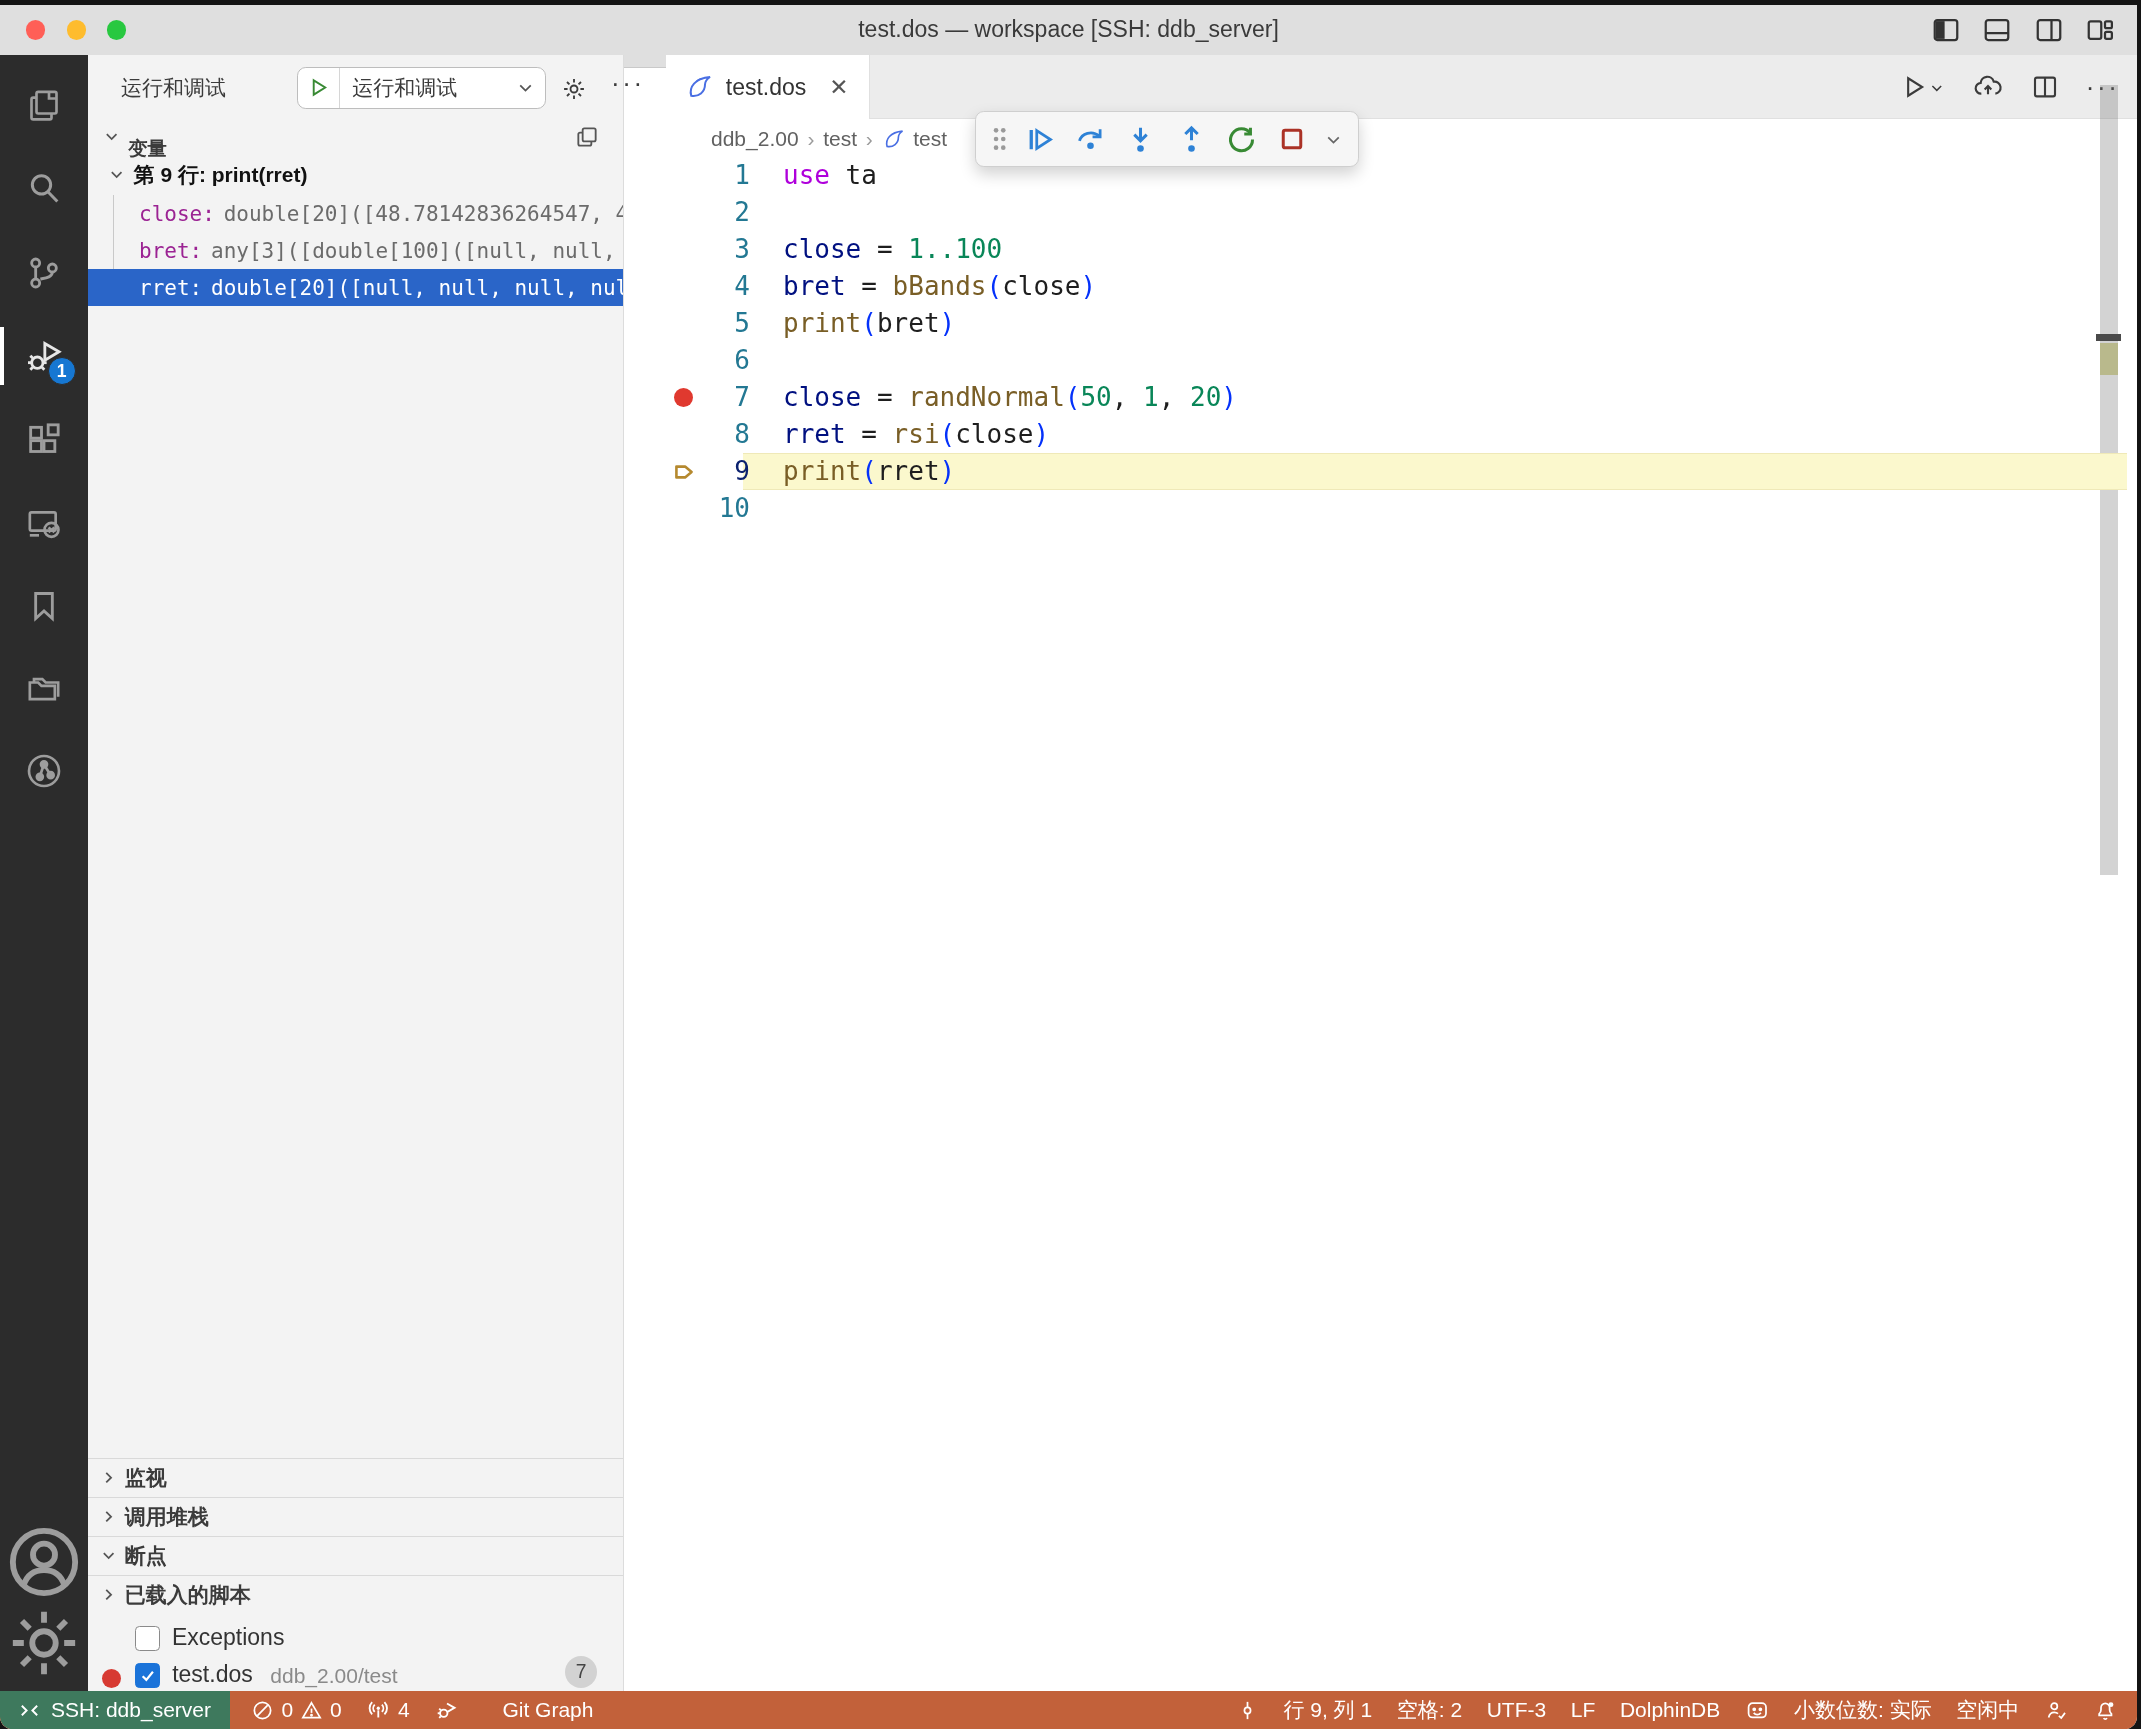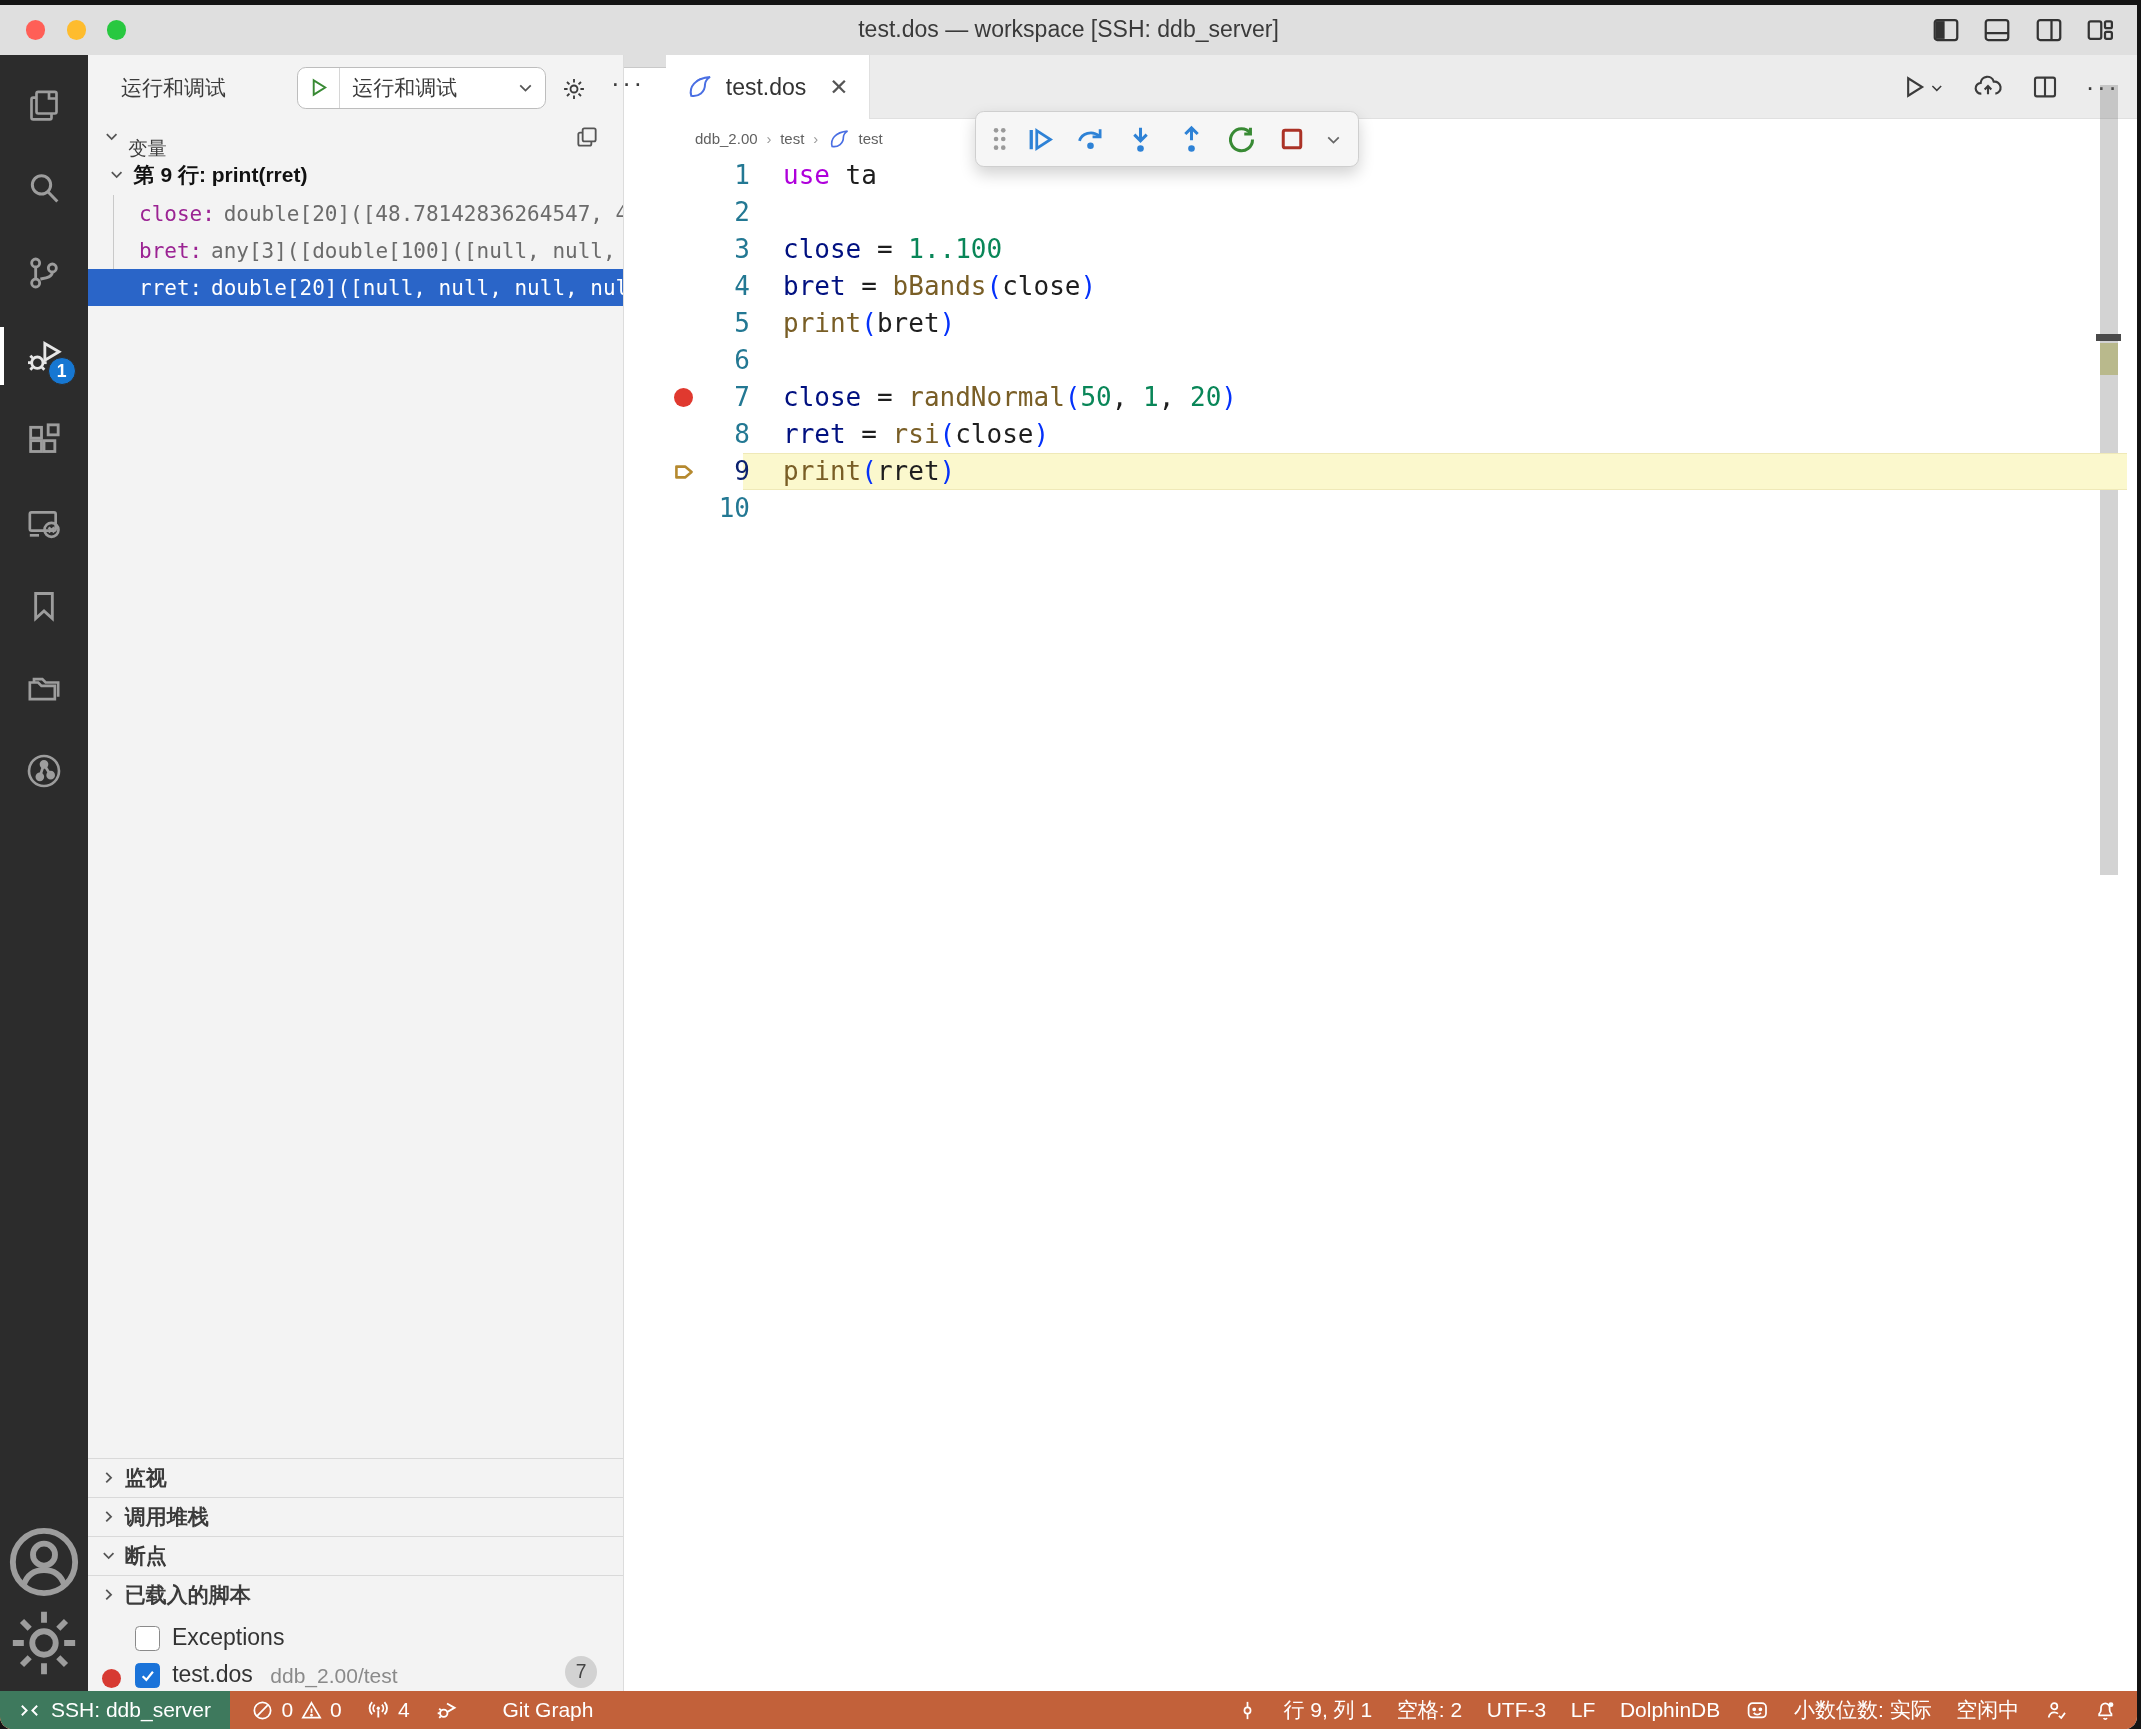"变量" .vars-title { font-weight: normal -> bold }
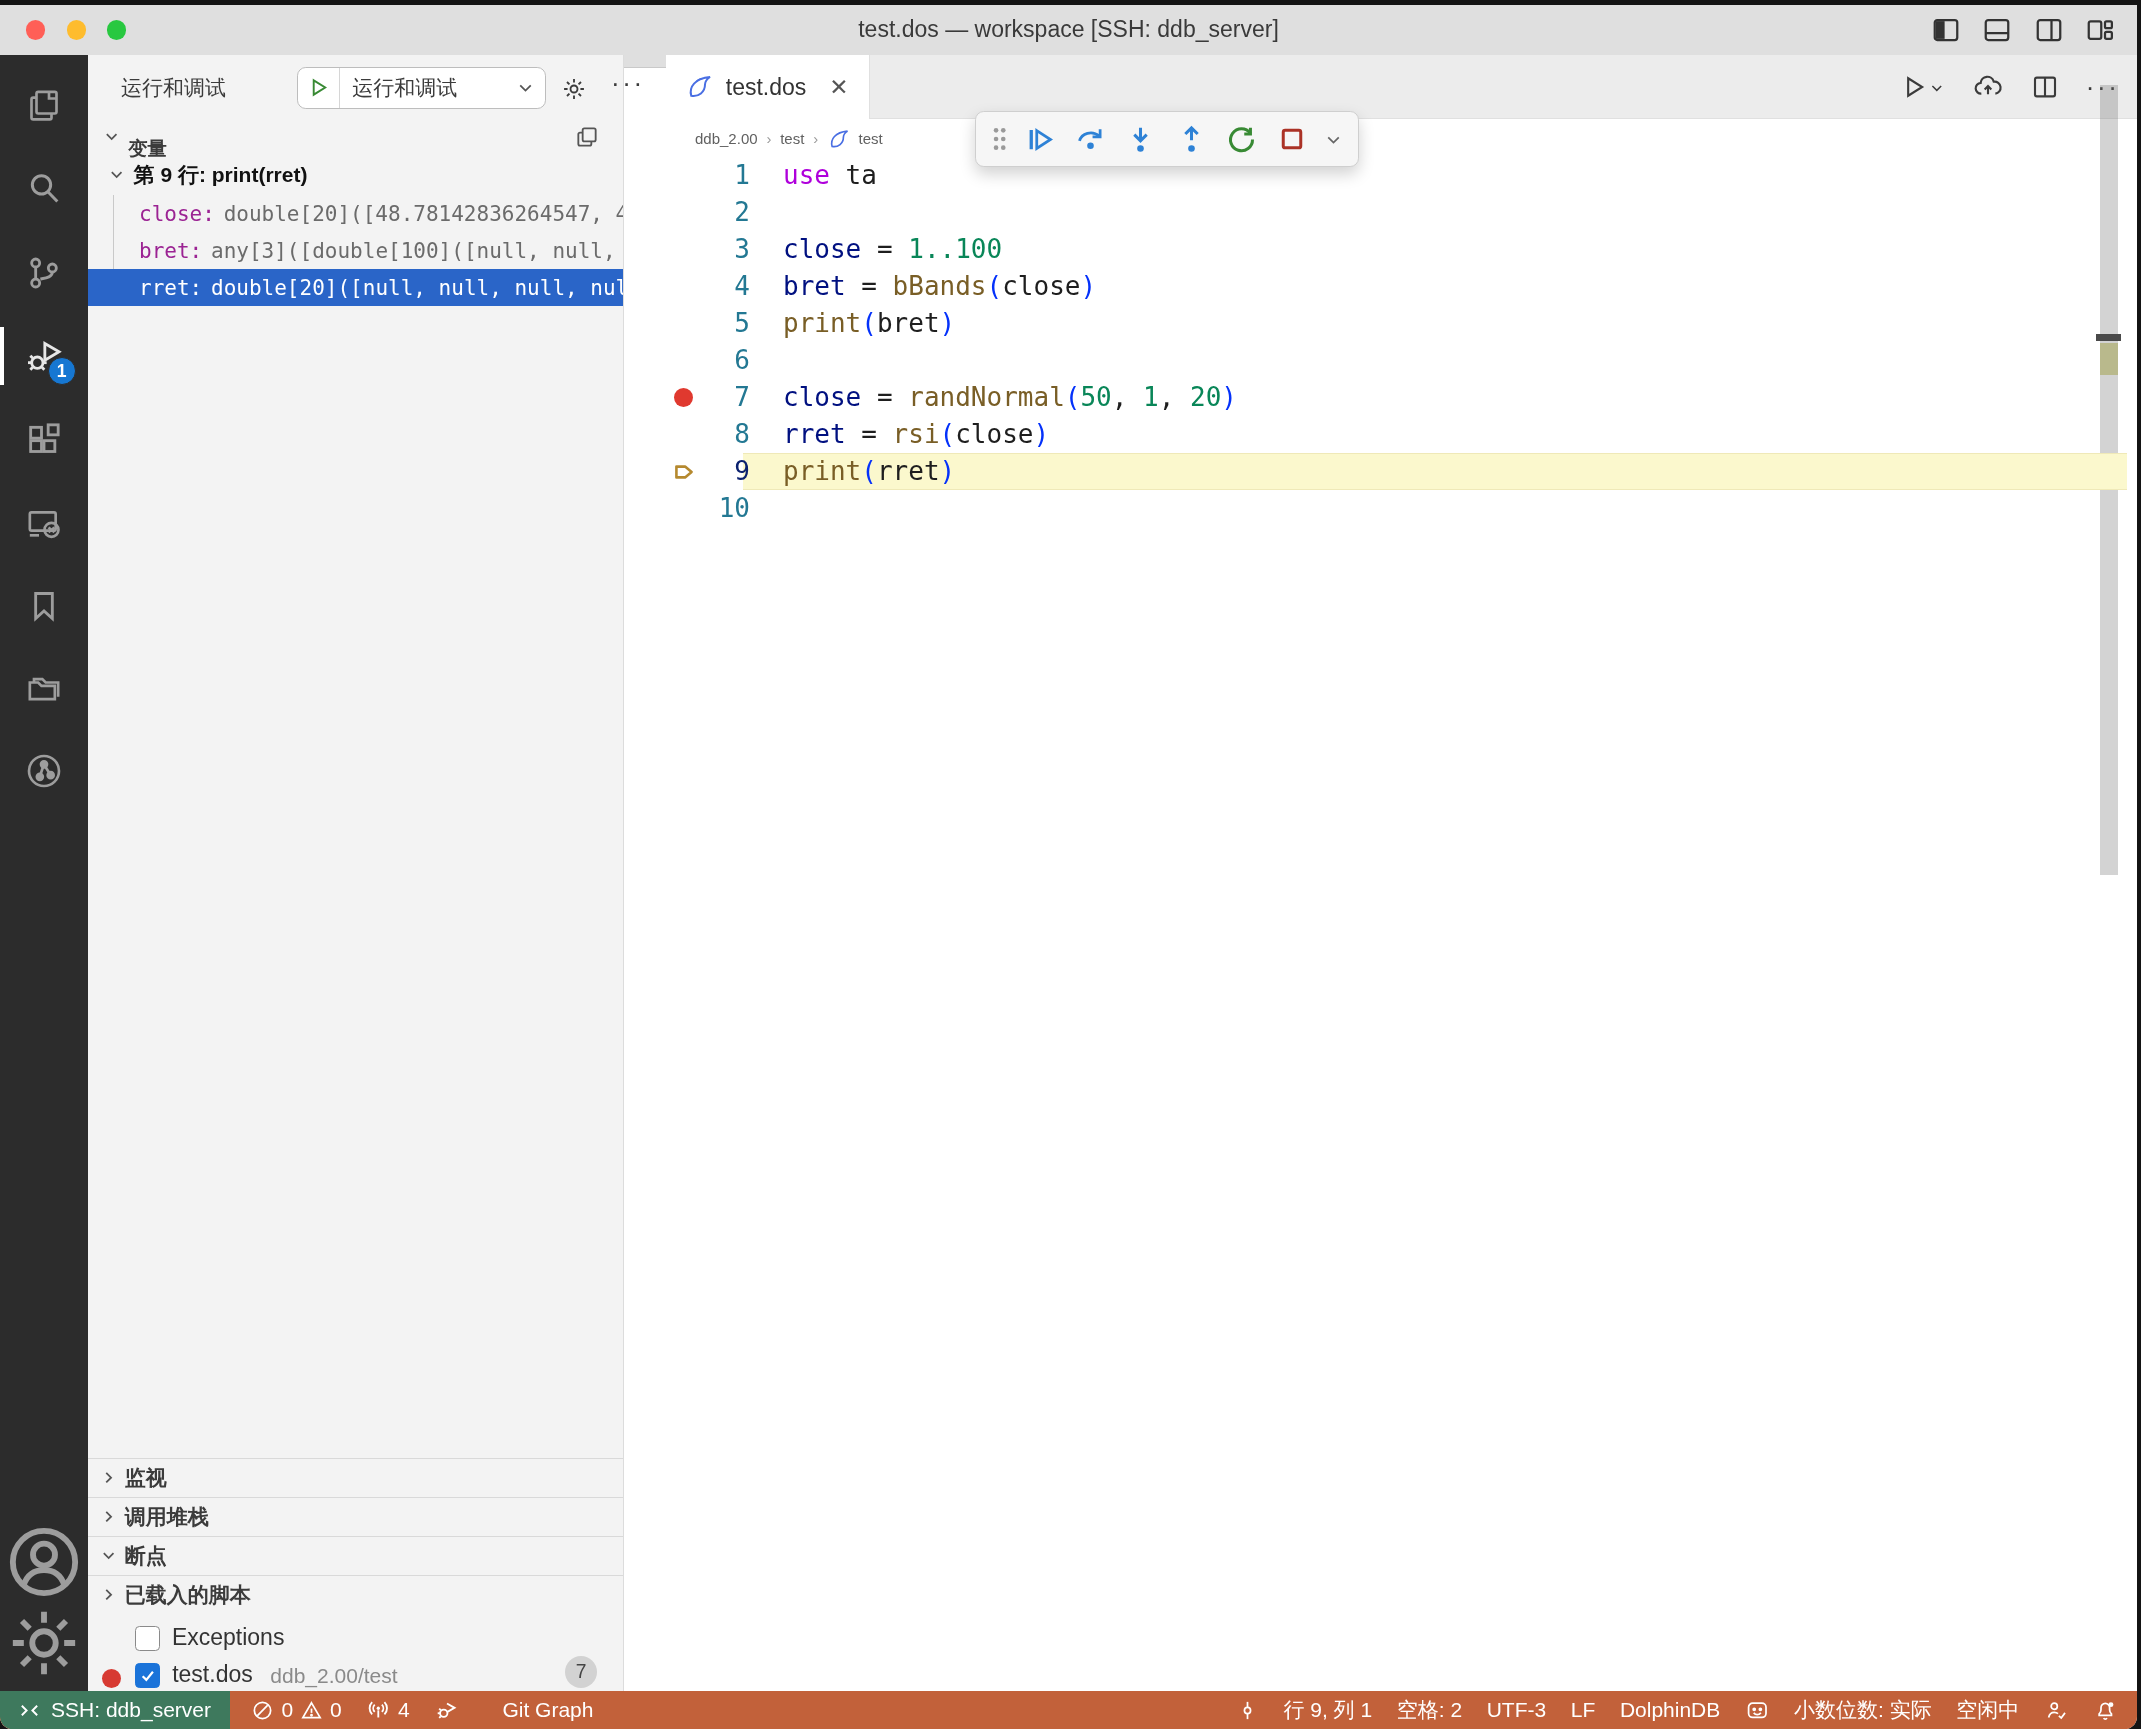"ddb_2.00" .breadcrumbs { font-size: 15px -> 21px; left: 1px -> 17px }
